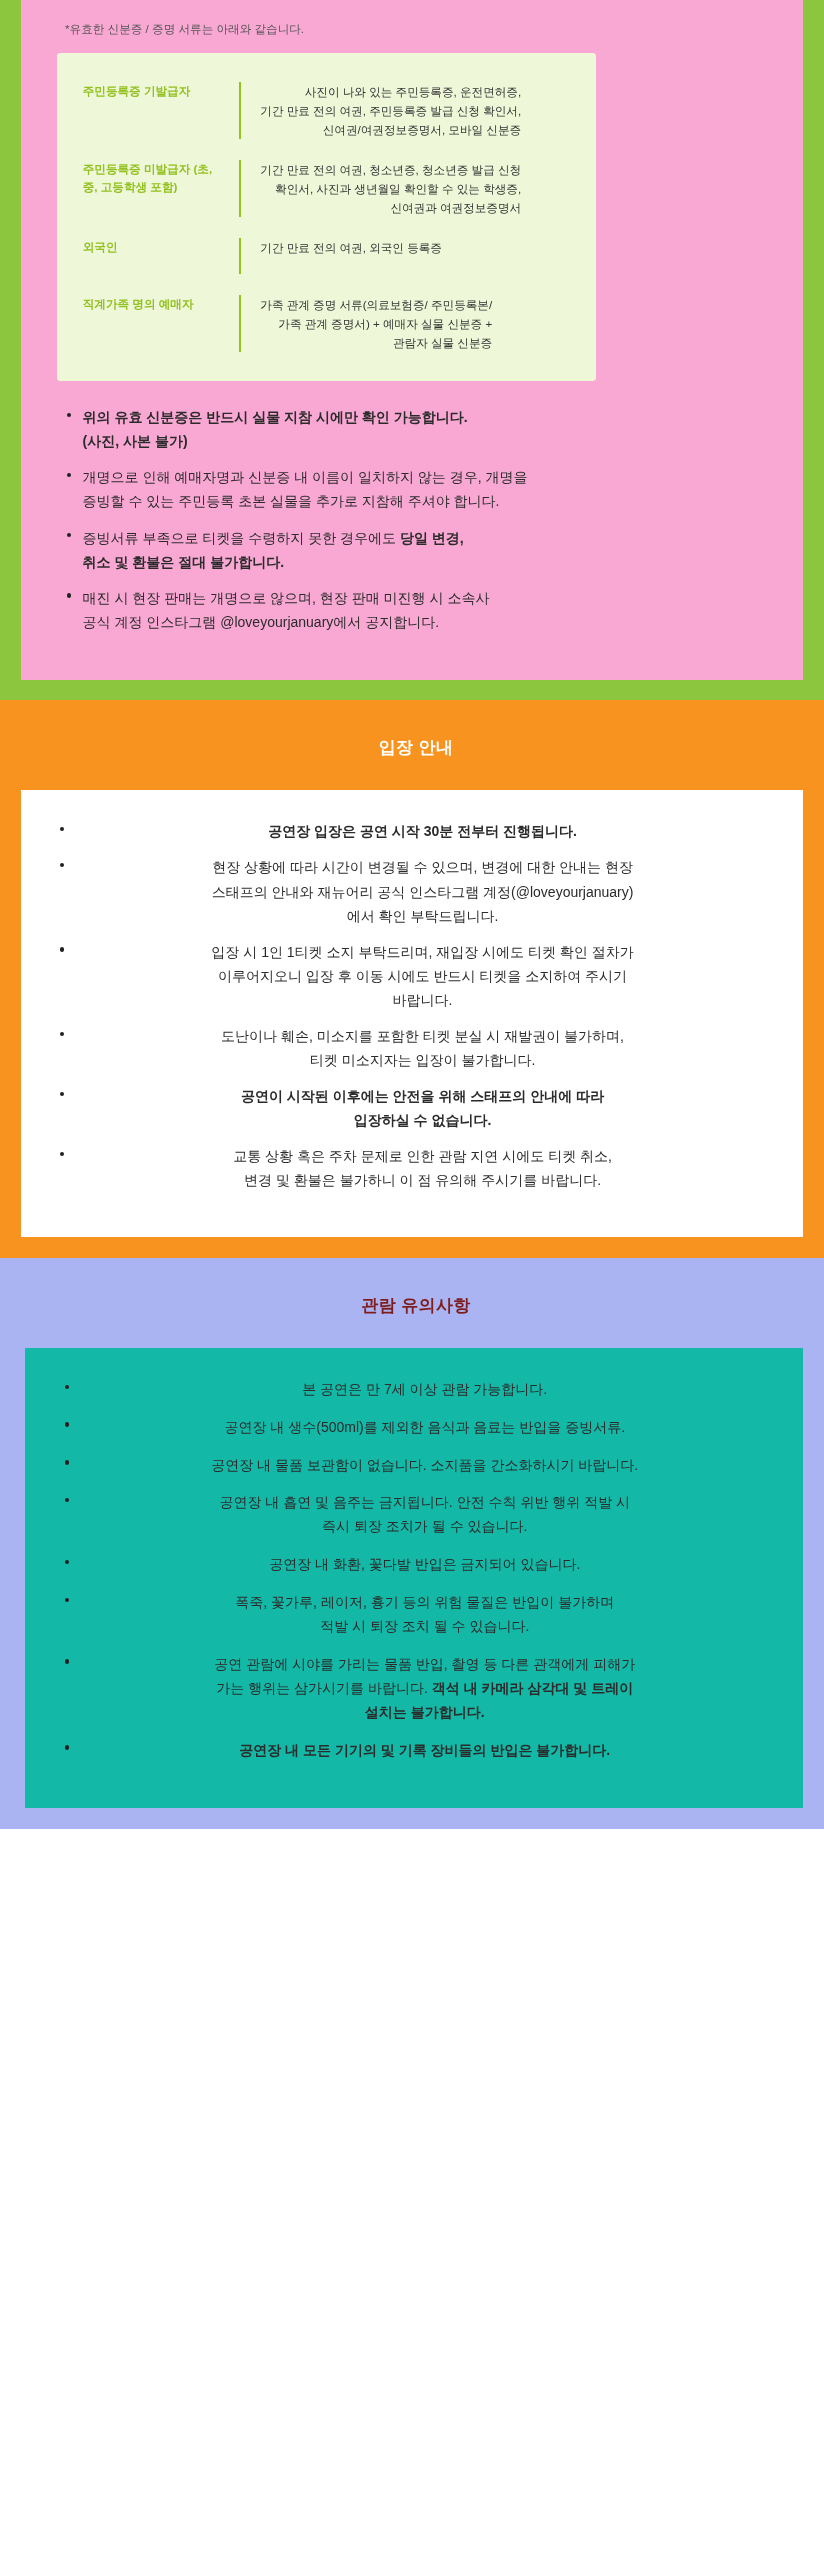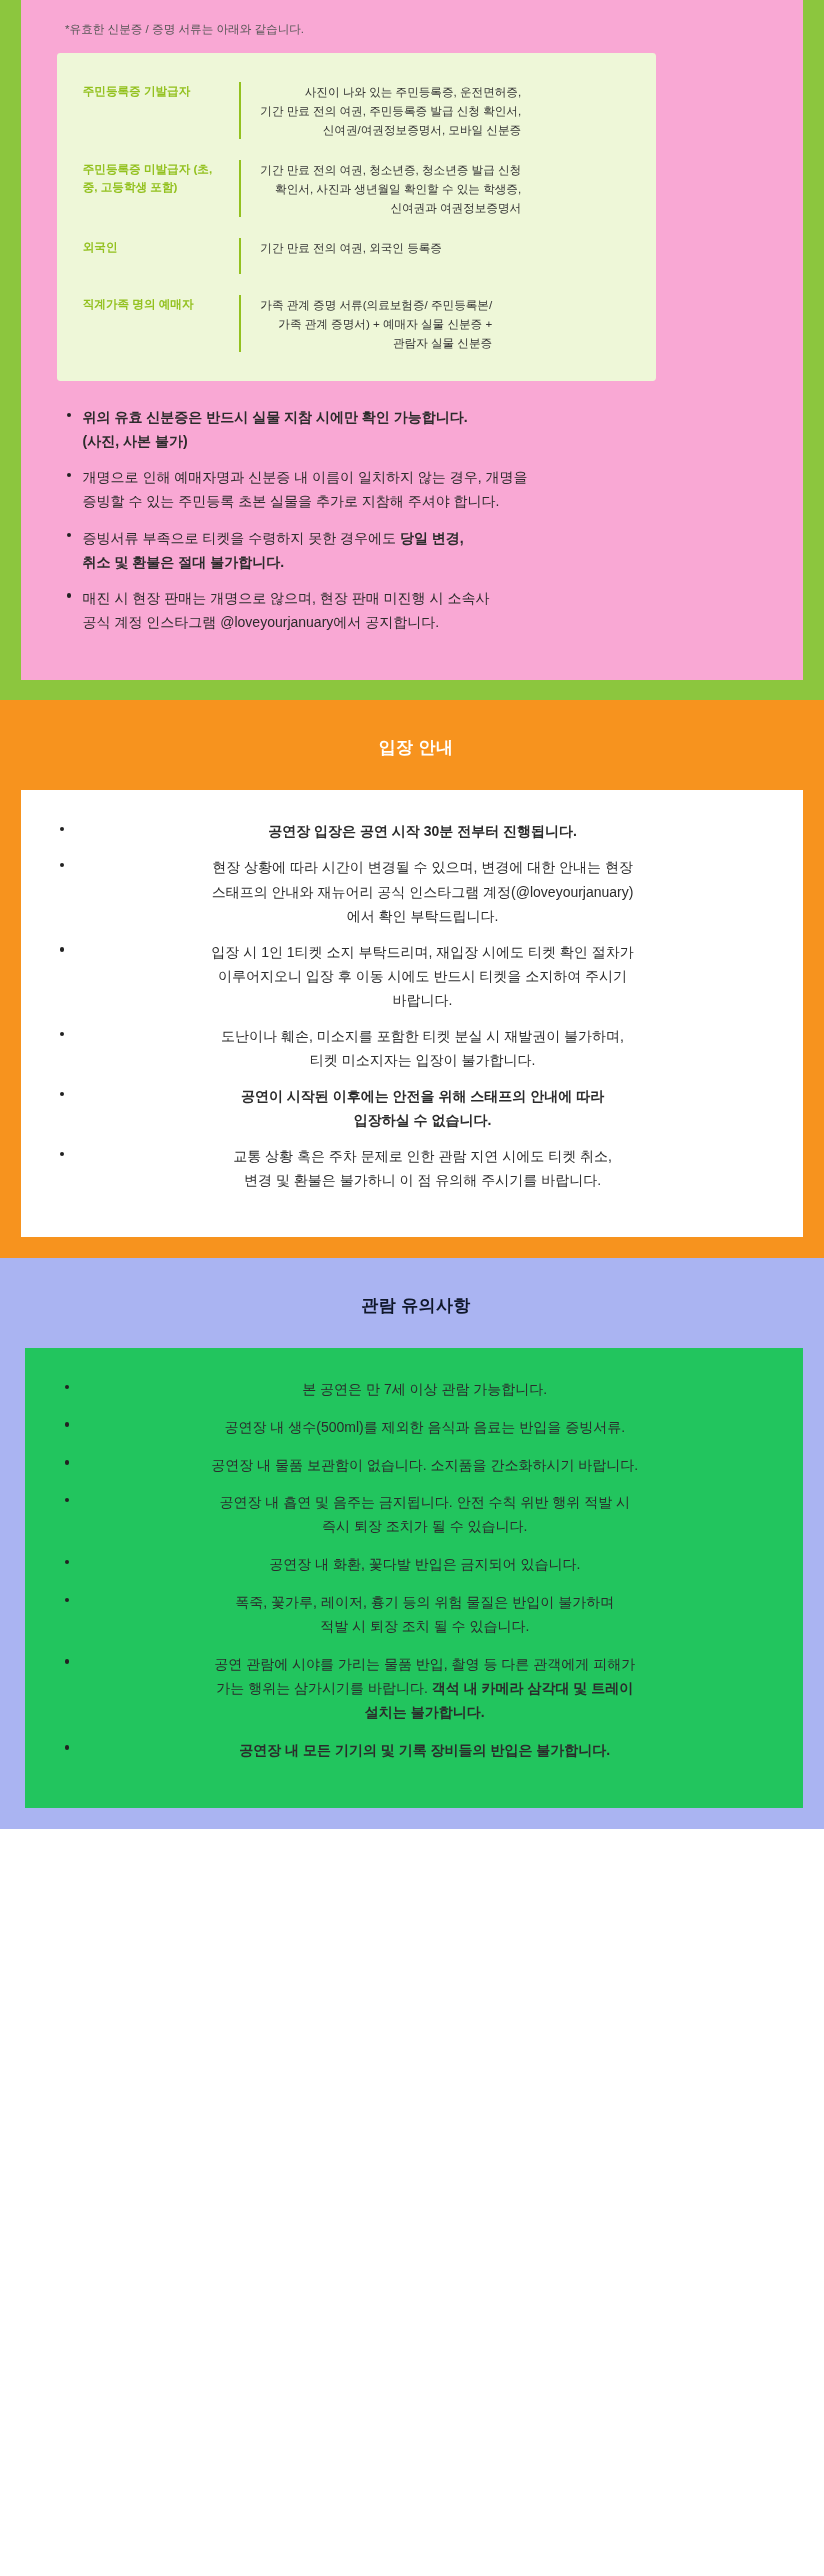"주민등록증 기발급자" .idtable { width: 599px -> 539px }
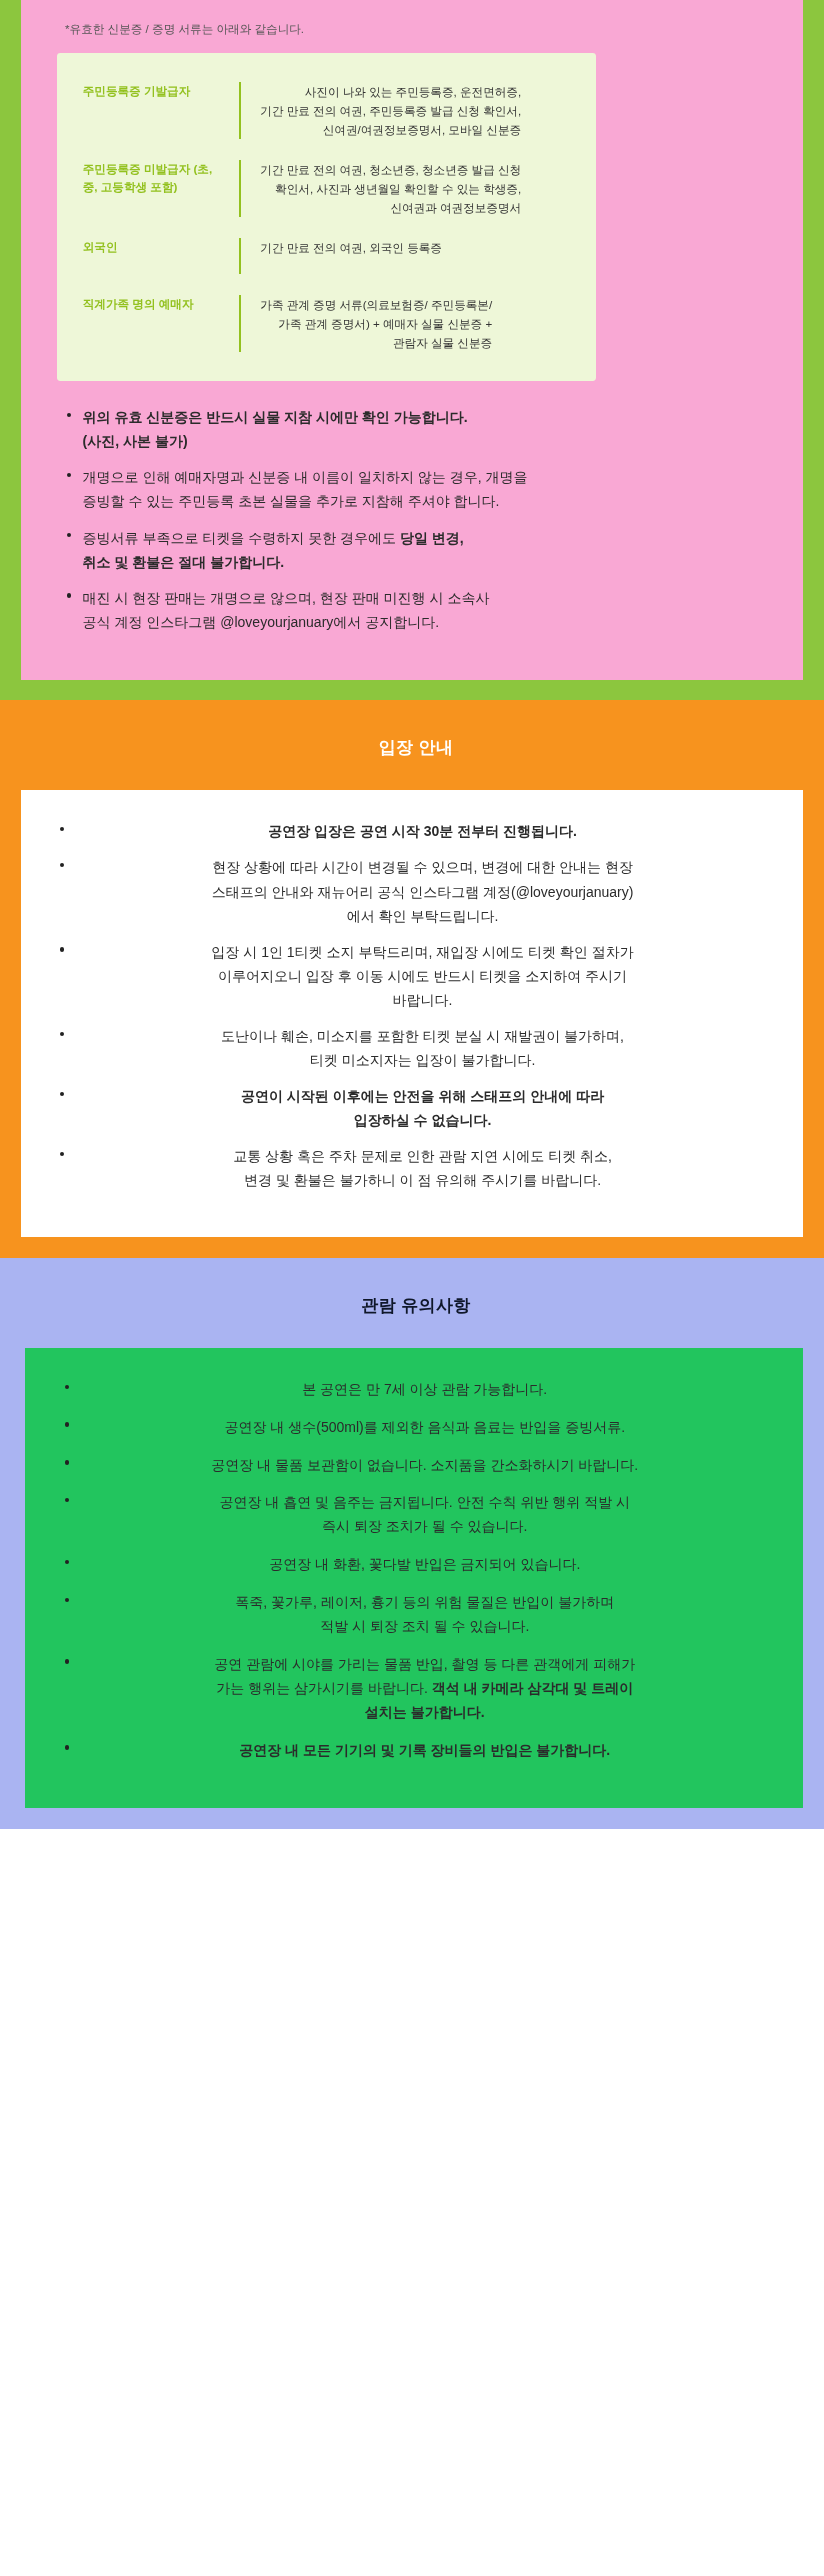"관람 유의사항" .sec-title.blue { color: #0f172a -> #7f1d1d }
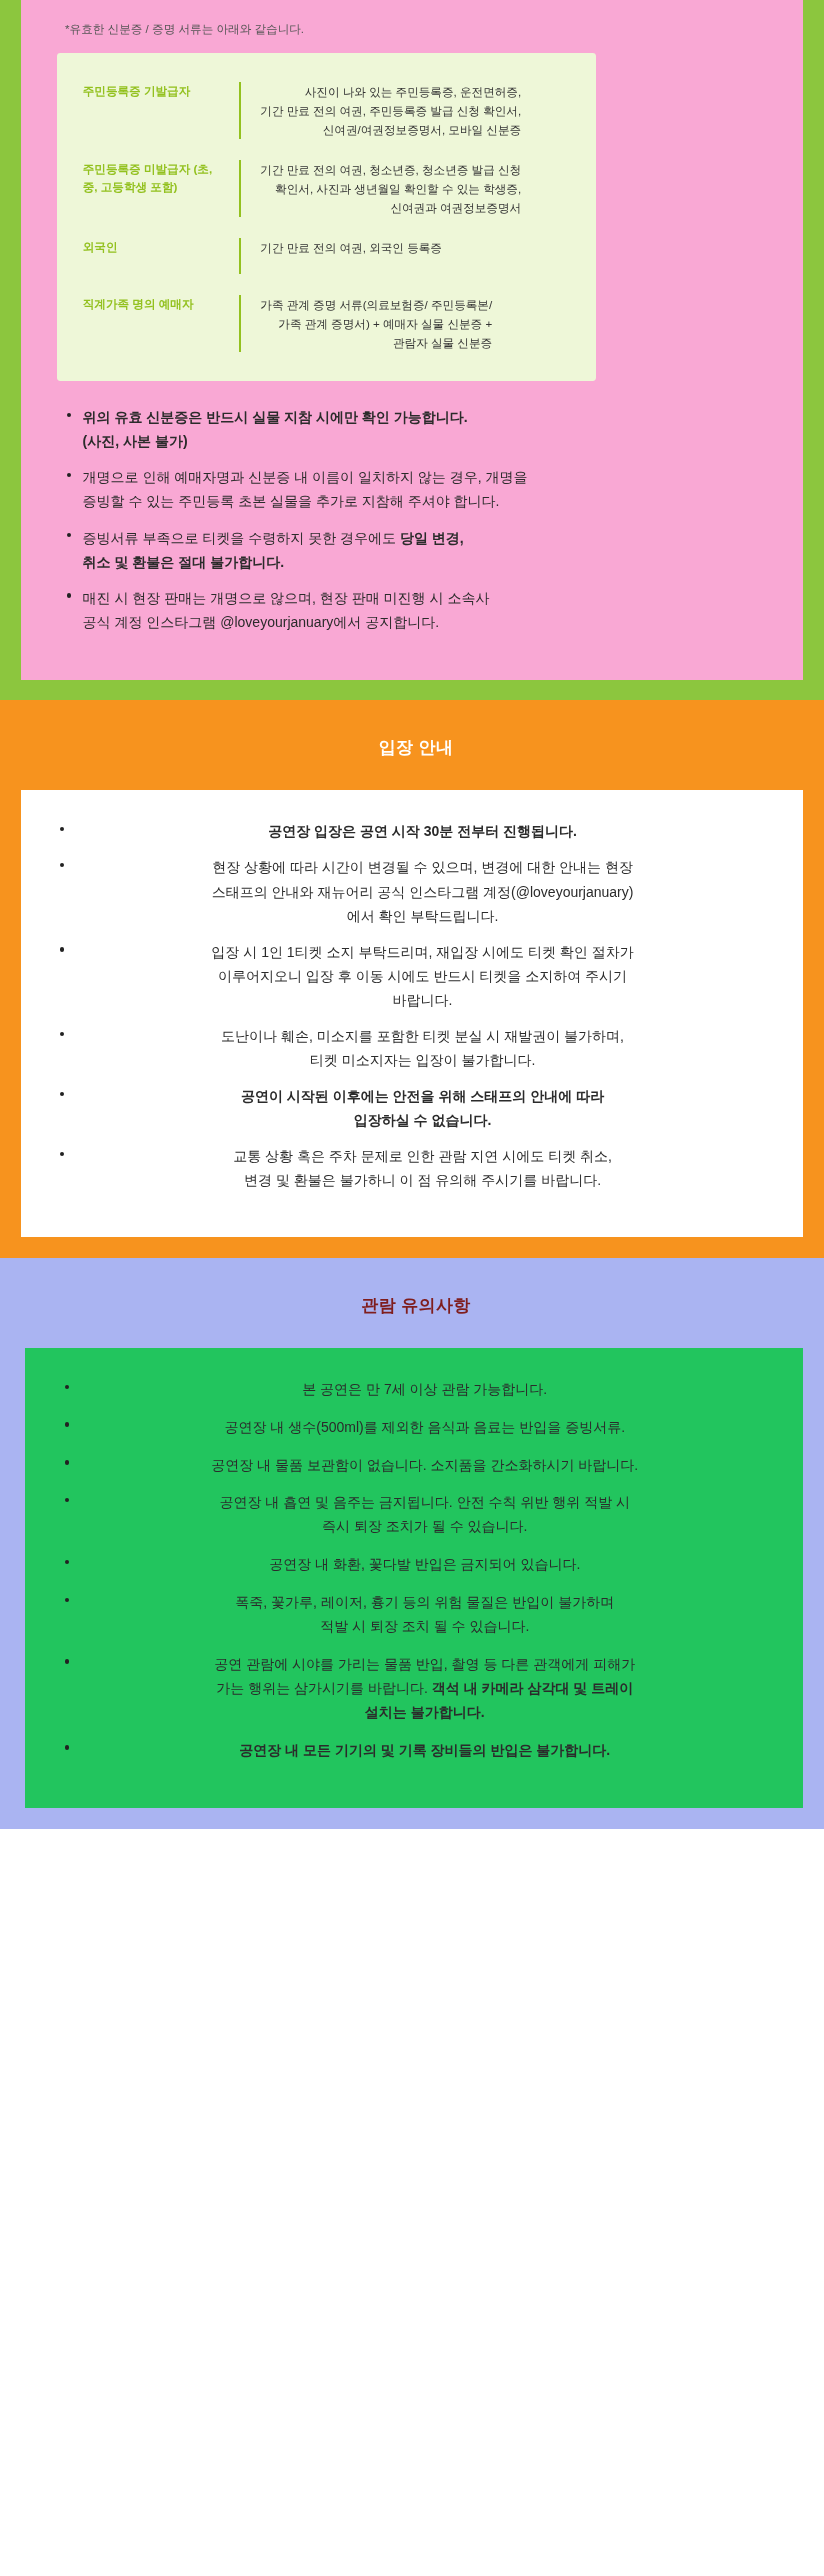"본 공연은 만 7세 이상" .sec-blue .white-card { background: #22c55e -> #14b8a6 }
